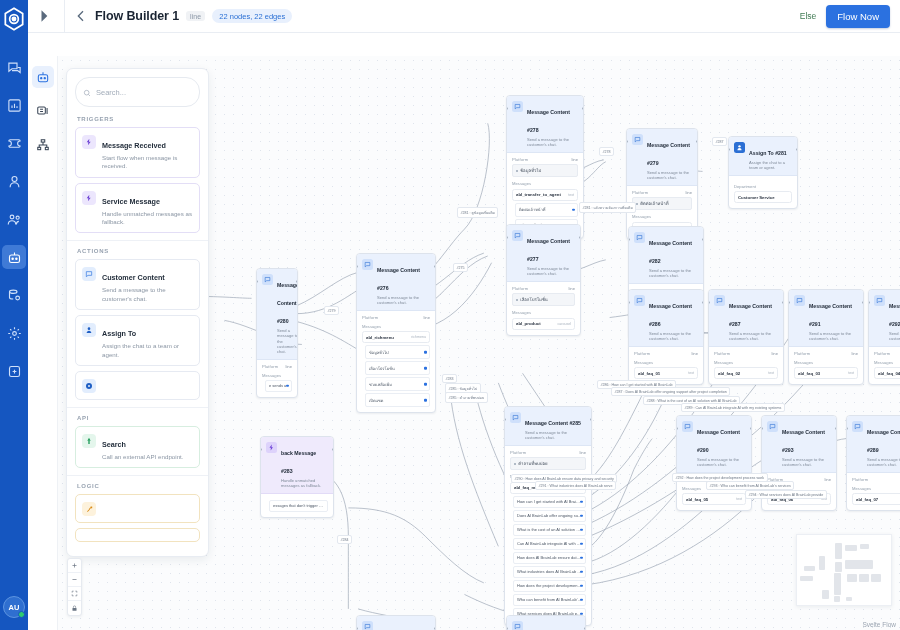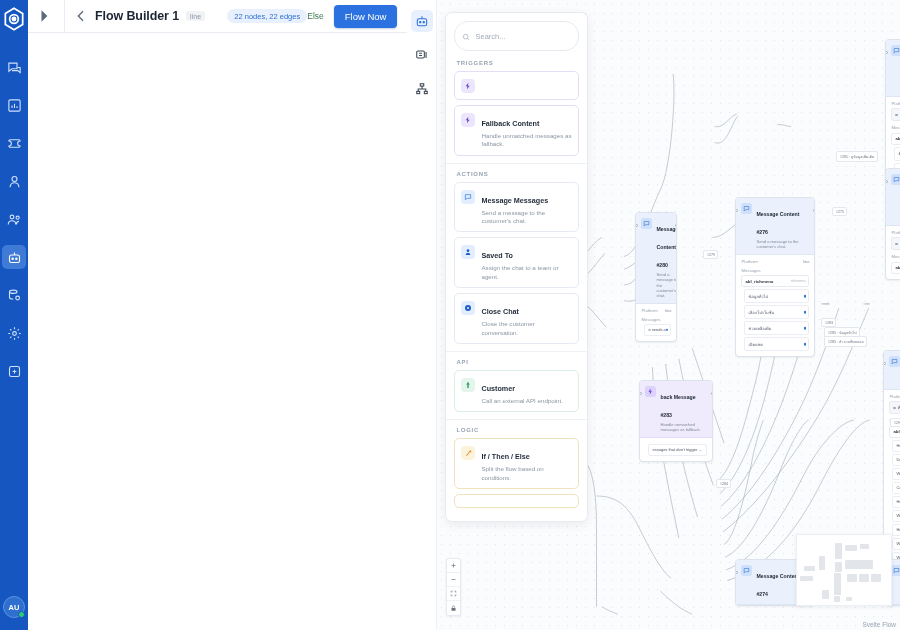"Flow Builder 1" .main { flex-direction: none -> column; gap: none -> 23px }
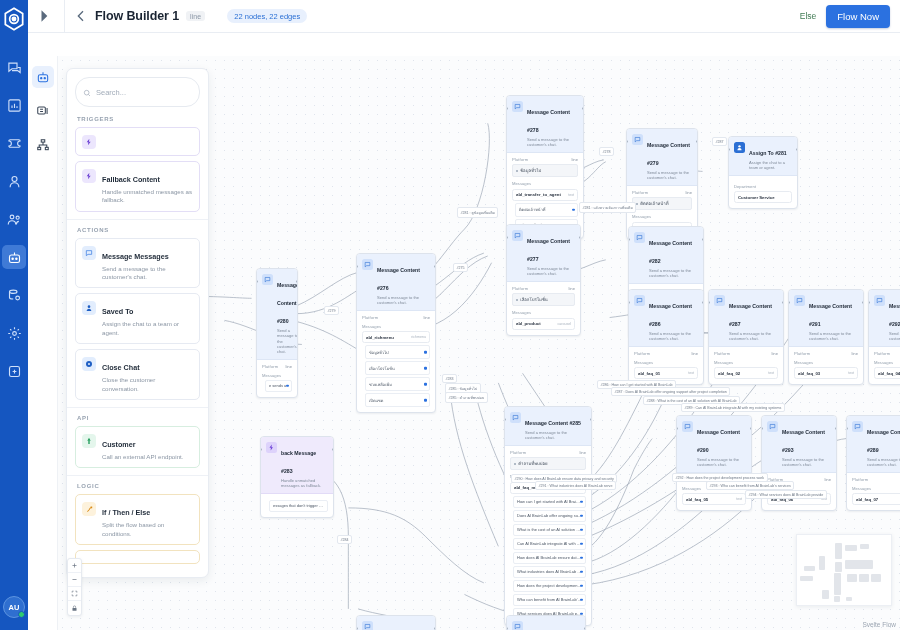"22 nodes, 22 edges" .tb-count { margin-left: 22px -> 7px }
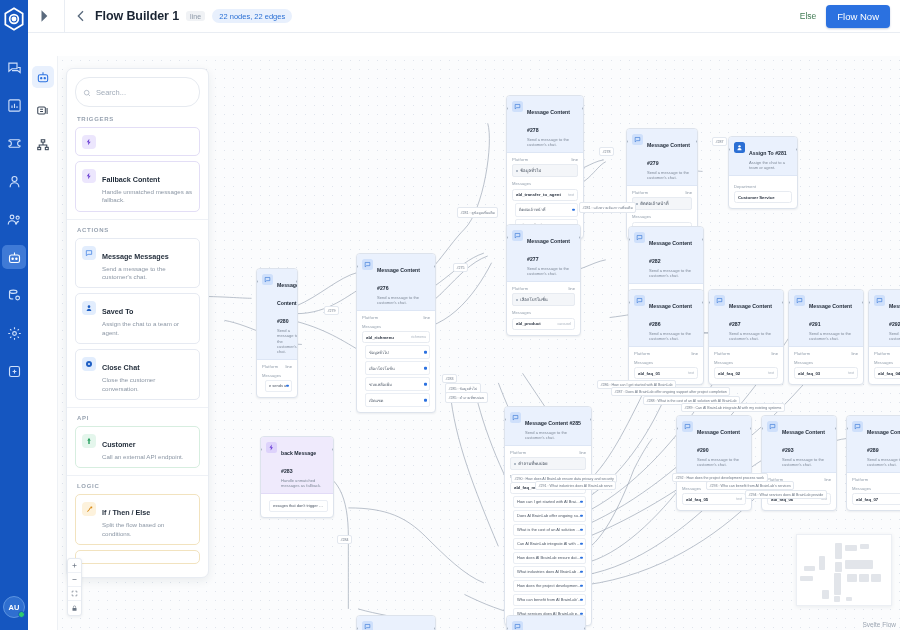"Message Received" span { html: none -> <span><span>Message Received</span><div>Start flow when message is received.</div></span> }
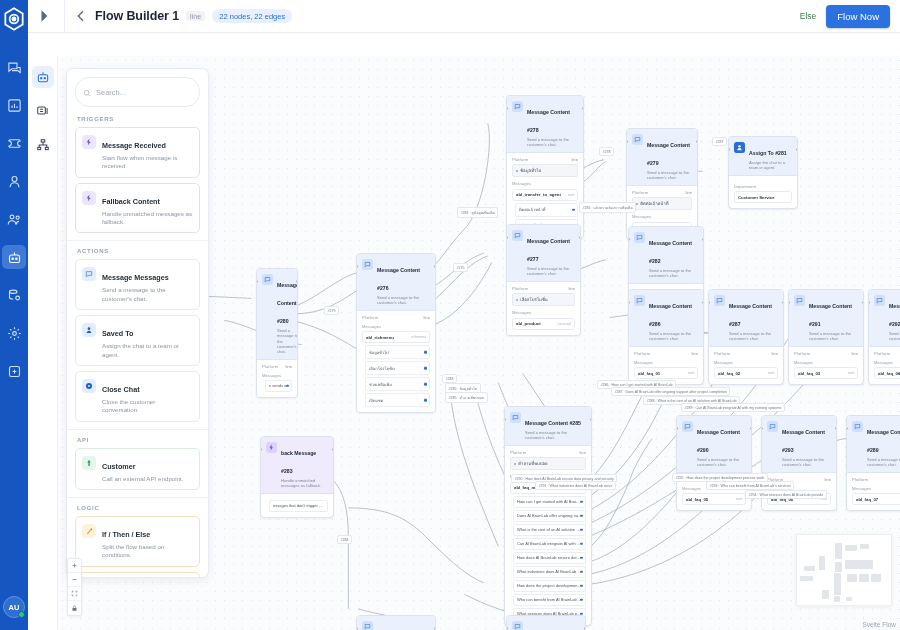"Fallback Content" span.p-name { text: Fallback Content -> Service Message }
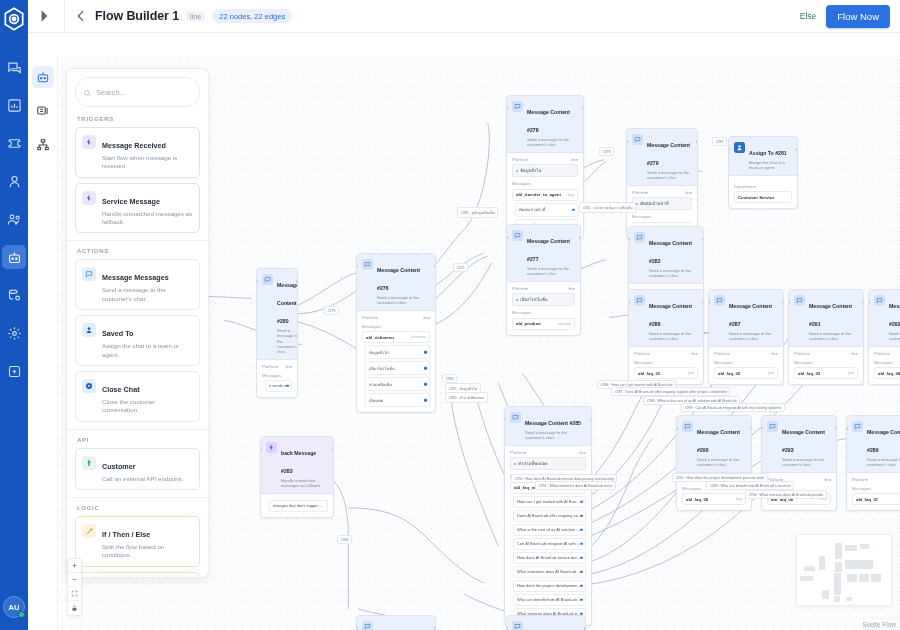"Message Messages" span.p-name { text: Message Messages -> Customer Content }
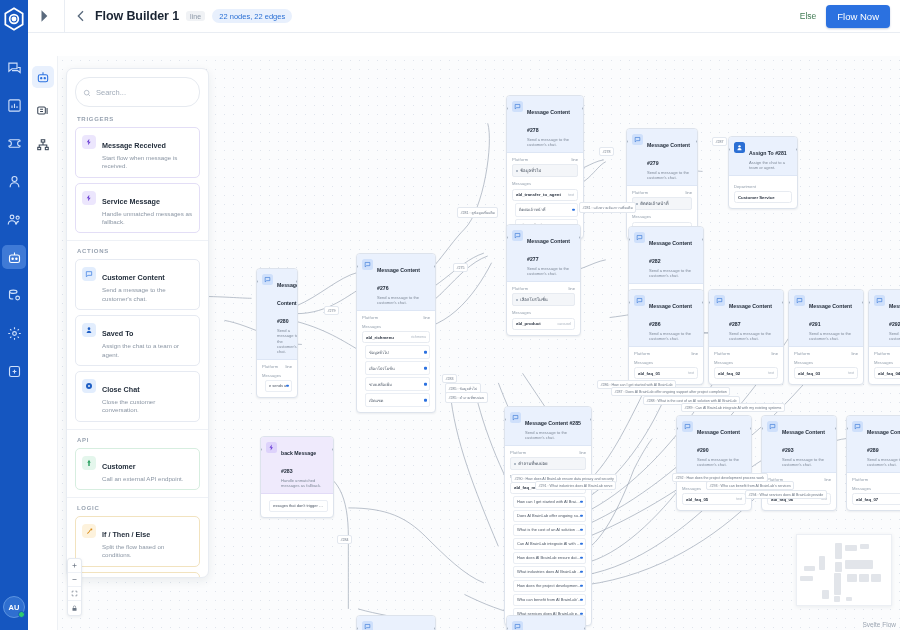"Saved To" span.p-name { text: Saved -> Assign }
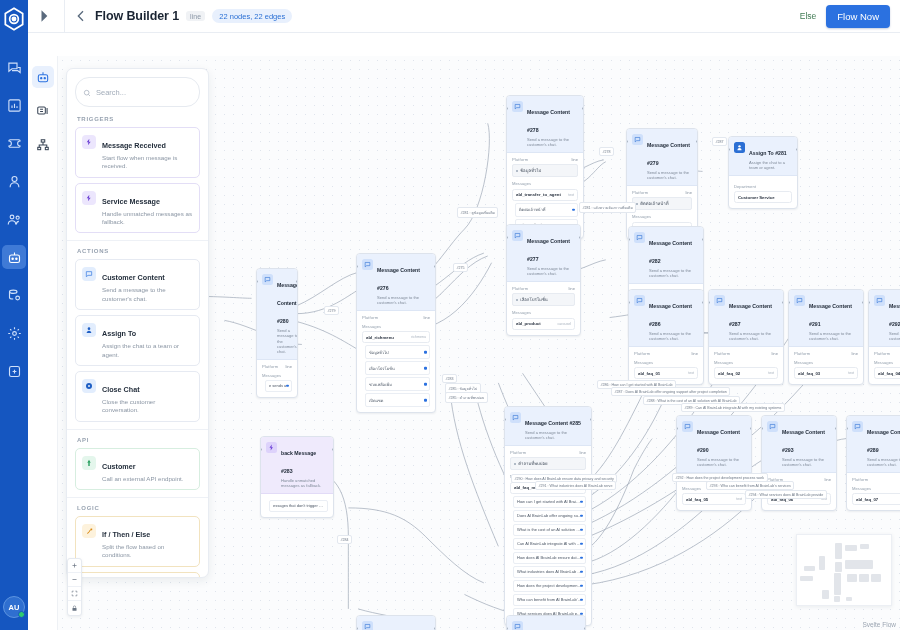"Close Chat" span { html: <span><span>Close Chat</span><div>Close the customer conversation.</div></span> -> none }
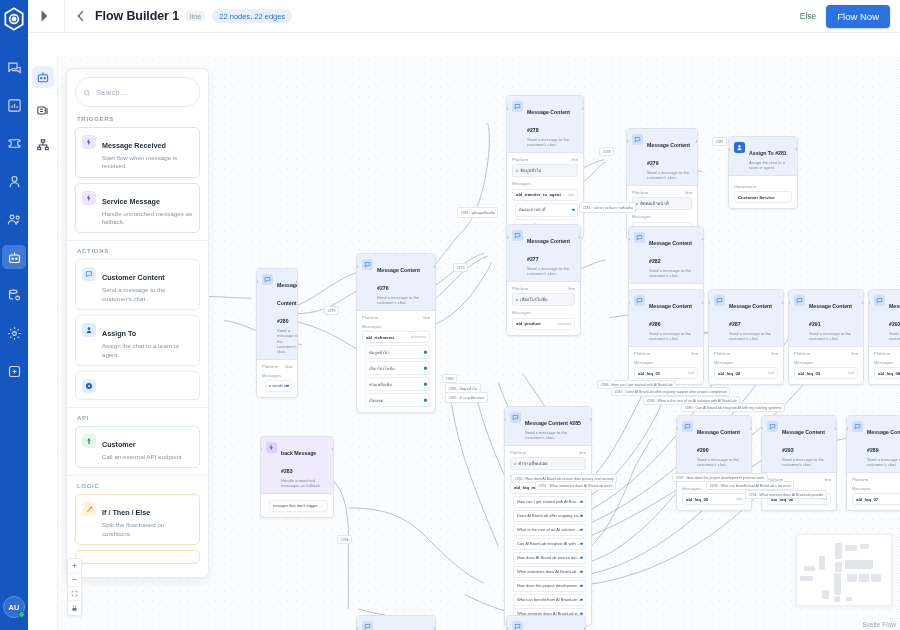"Customer" span.p-name { text: Customer -> Search }
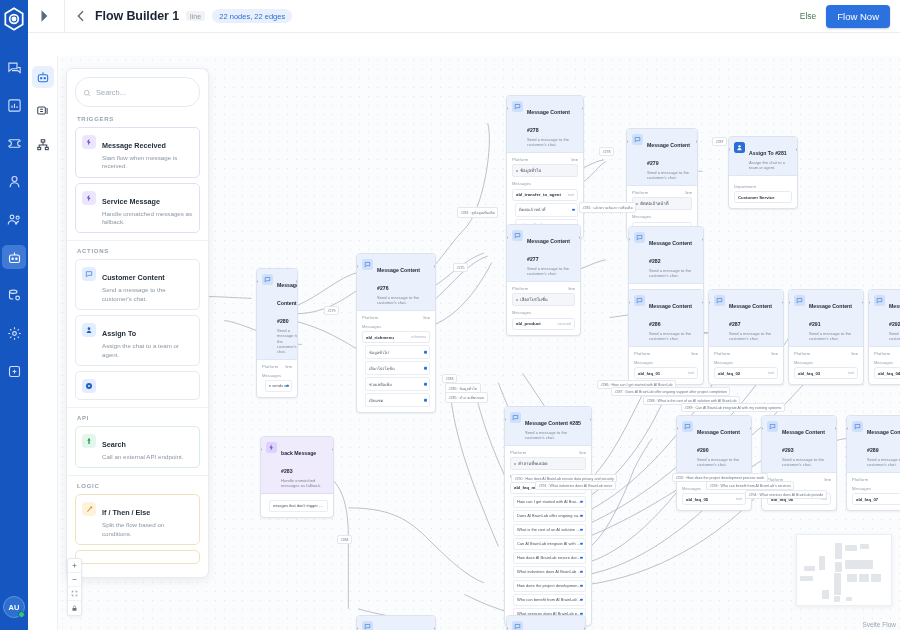"If / Then / Else" span { html: <span><span>If / Then / Else</span><div>Split the flow based on conditions.</div></span> -> none }
